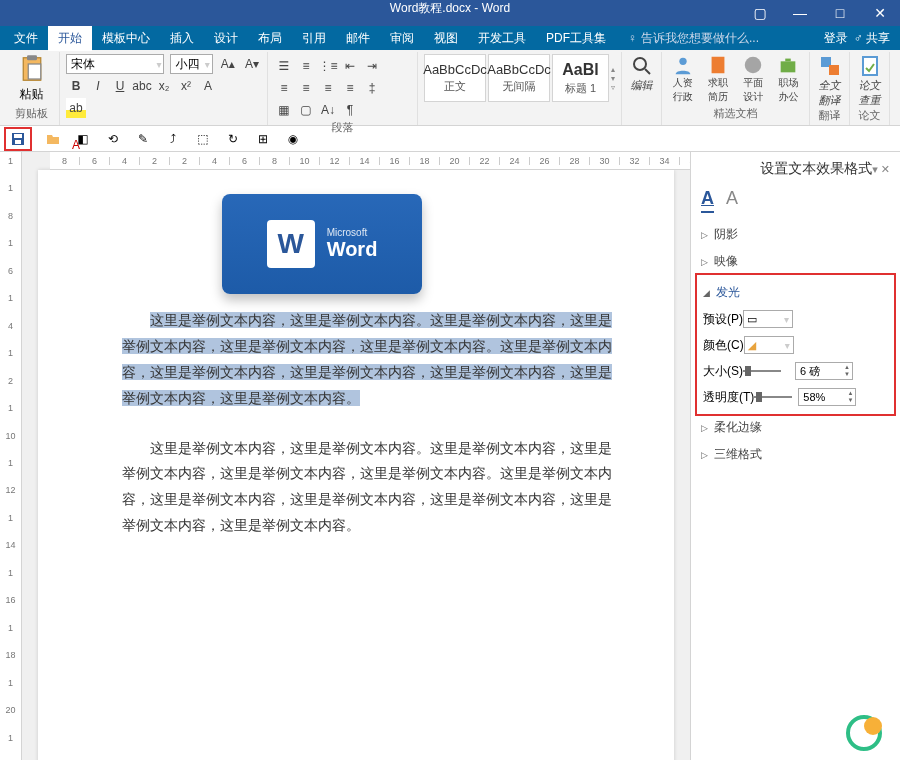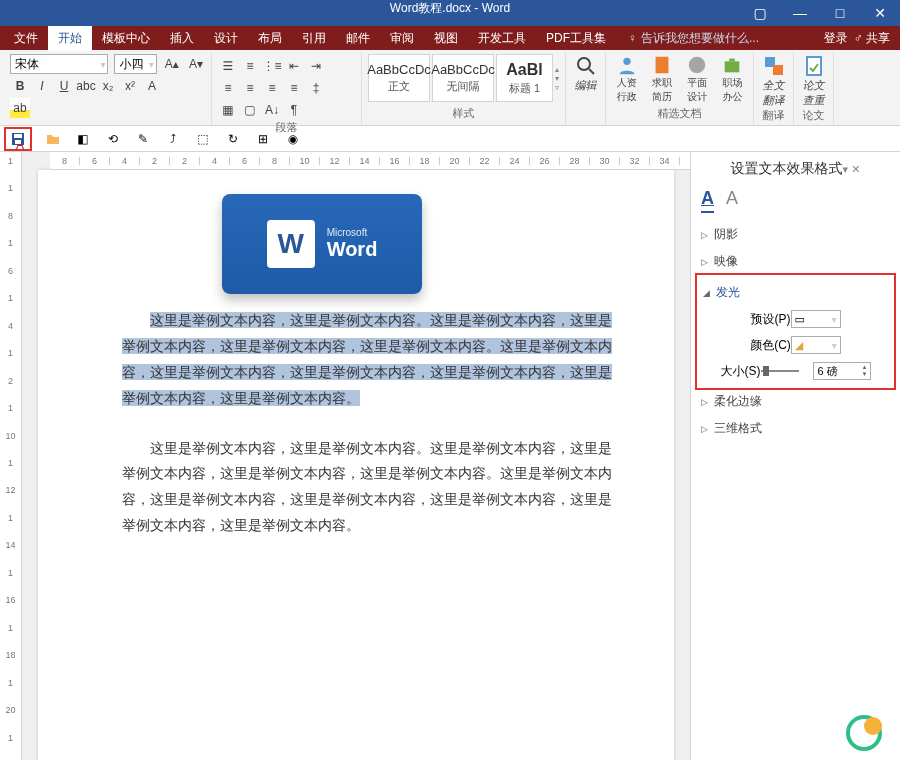"文件" .menubar { background: #7f1d1d -> #0369a1 }
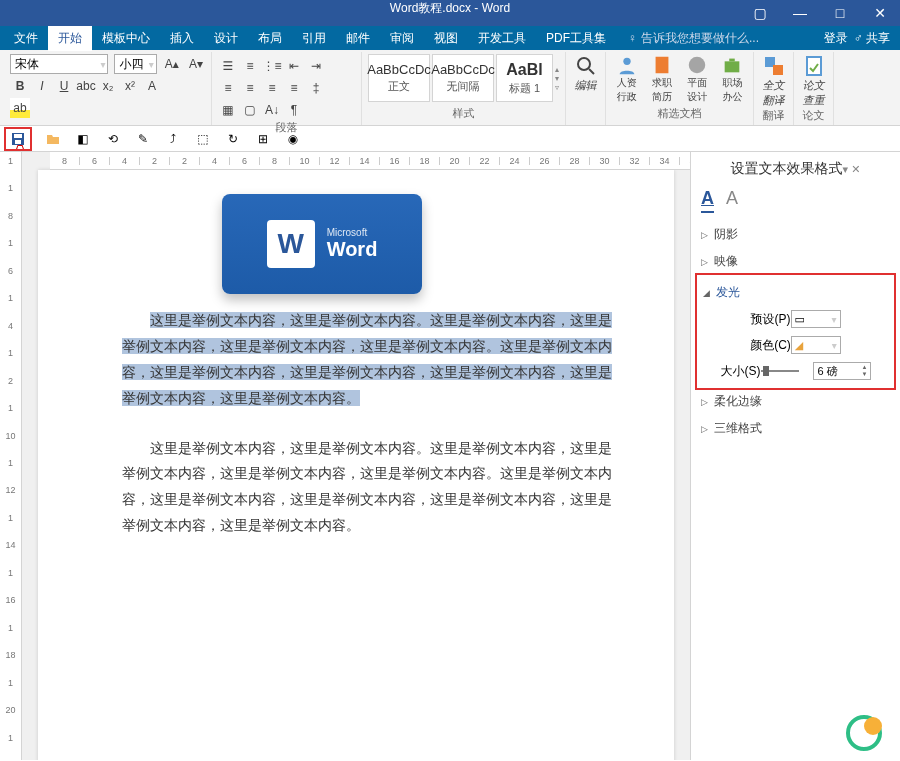"粘贴" div.group { html: none -> <div> <div> <svg> <rect></rect> <rect></rect> <rect></rect> </svg> <span>粘贴</span> </div> <div>剪贴板</div> </div> }
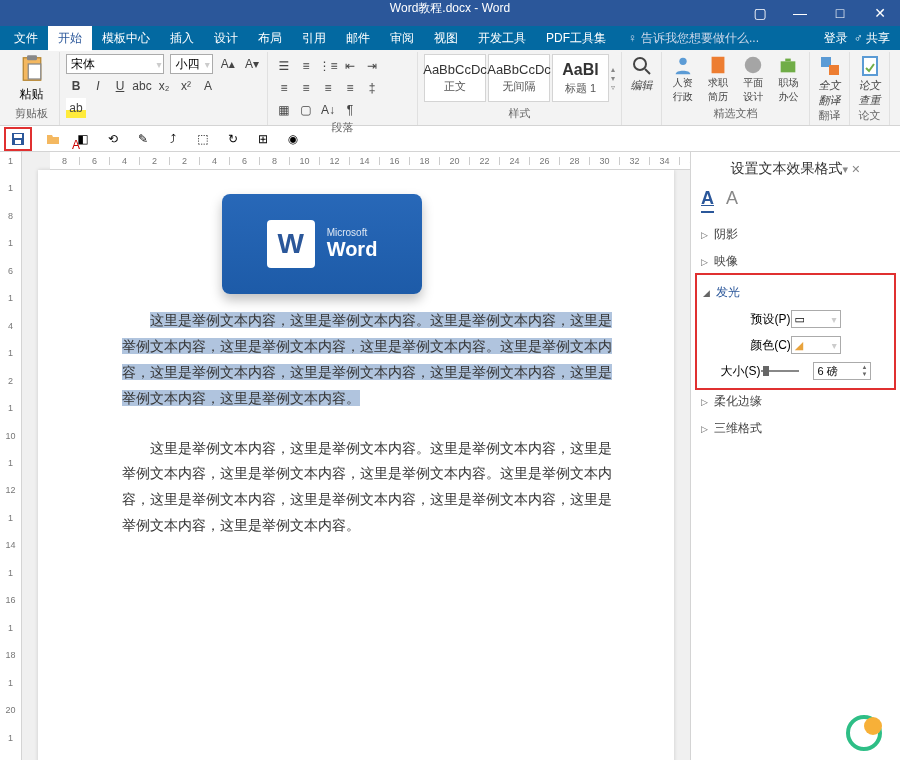"样式" div.group-label { html: <div>样式</div> -> none }
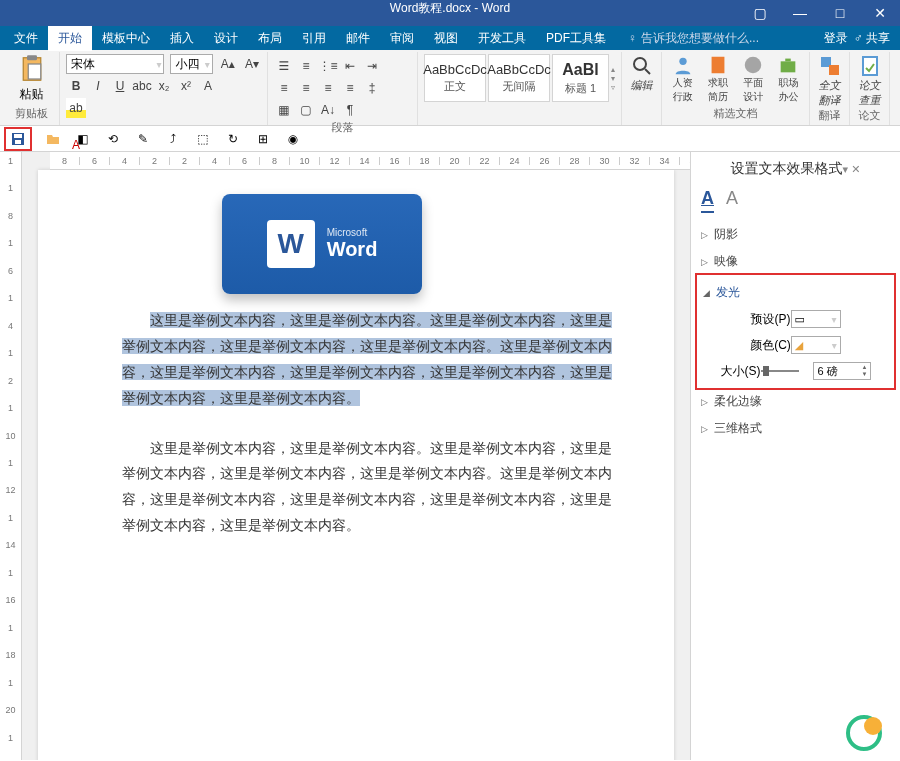"设置文本效果格式" .sp-title { justify-content: center -> flex-end }
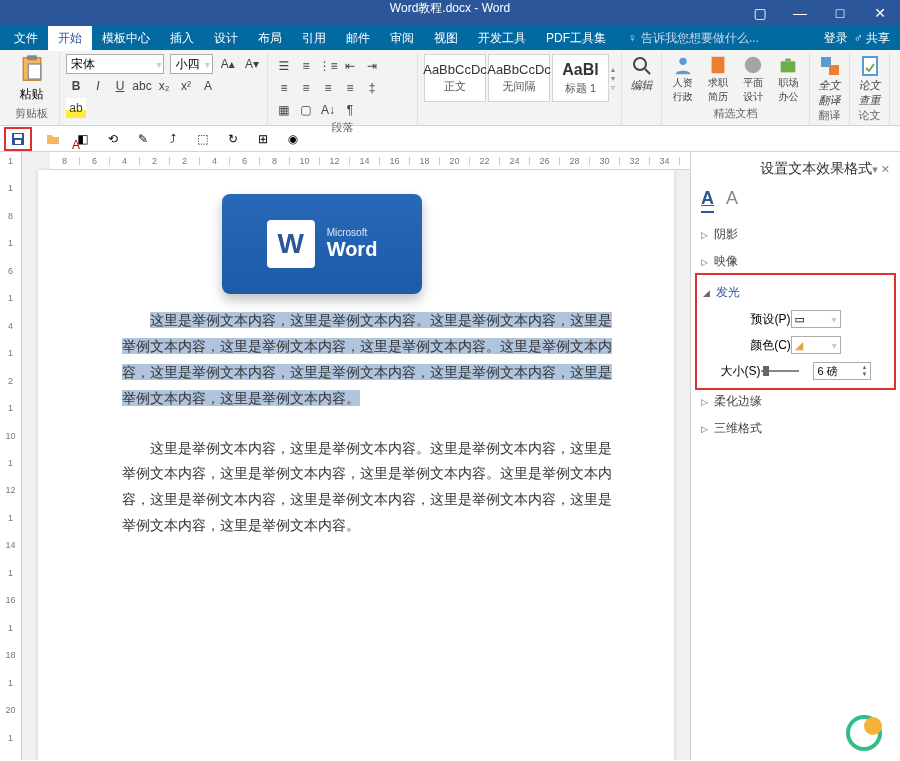"预设(P)" .glow-row { justify-content: center -> flex-start }
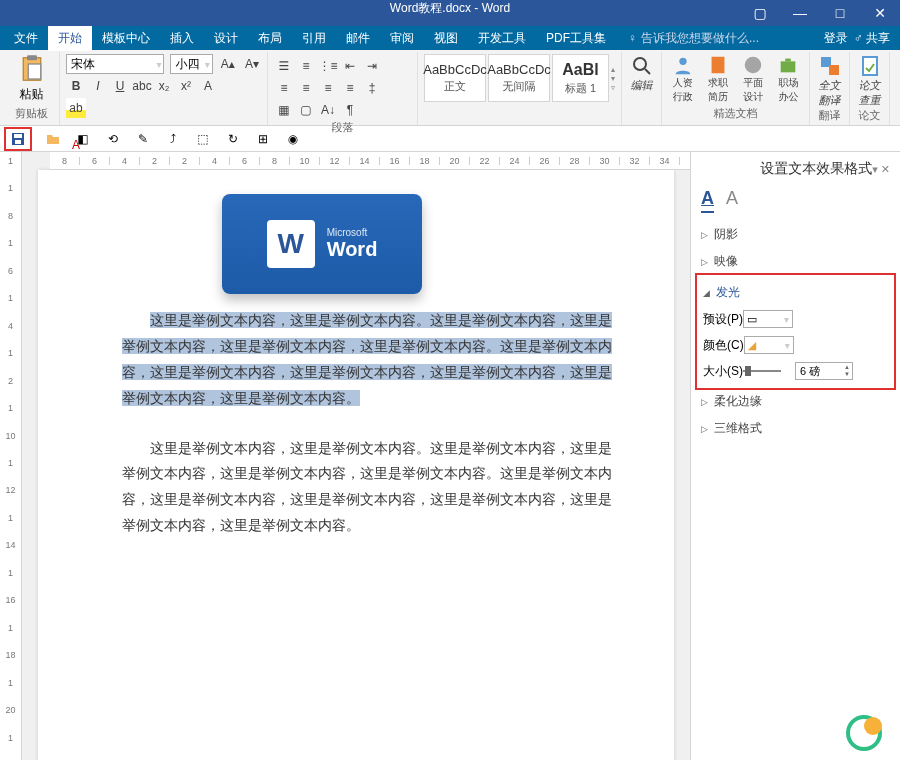"透明度(T)" div.glow-row { html: none -> <div> <span>透明度(T)</span> <div> <div></div> <div> <span>58%</span> <span>▲<br>▼</span> </div> </div> </div> }
